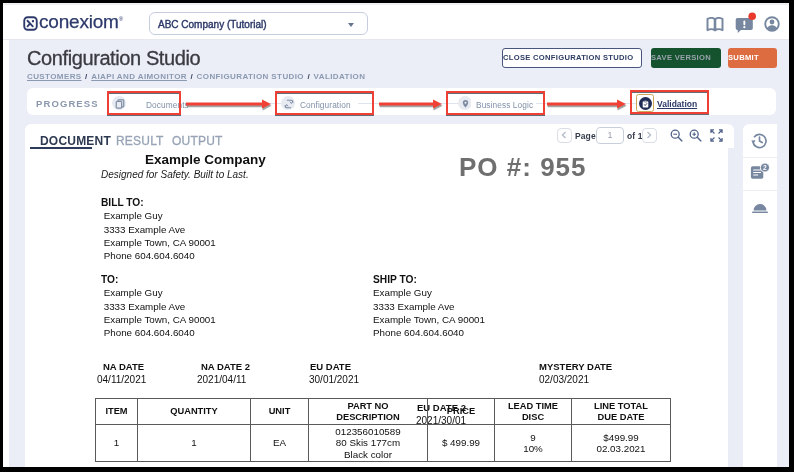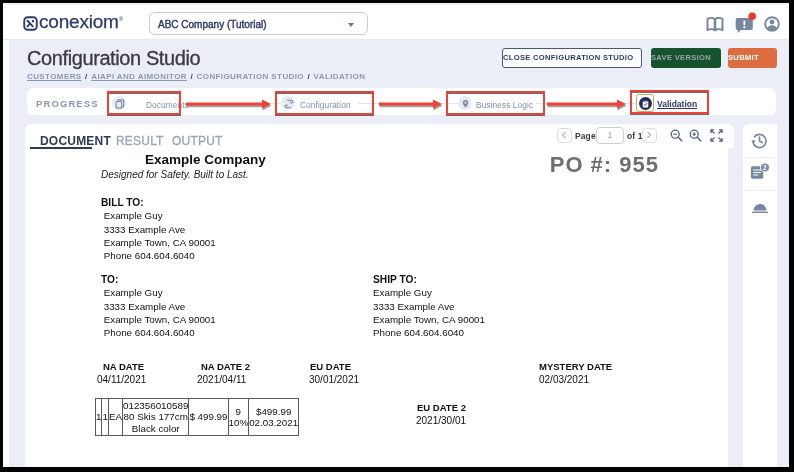"PO #: 955" .po { font-size: 22px -> 26px; text-align: right -> left }
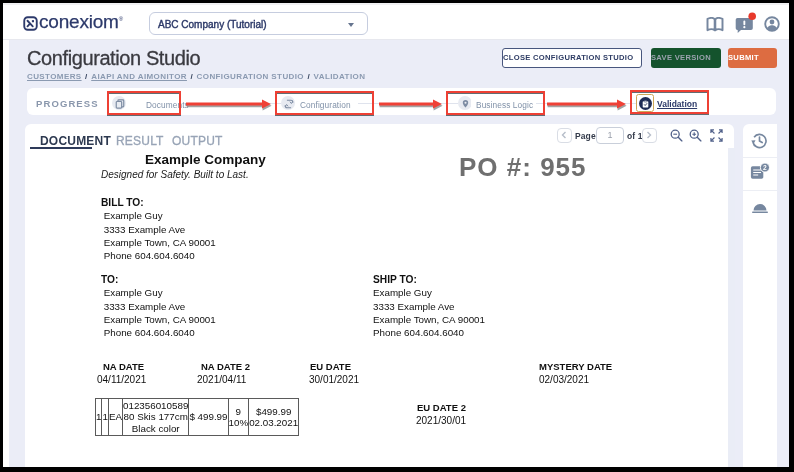"ITEM" tr { html: none -> <tr> <td>ITEM</td> <td>QUANTITY</td> <td>UNIT</td> <td>PART NO<br>DESCRIPTION</td> <td>PRICE</td> <td>LEAD TIME<br>DISC</td> <td>LINE TOTAL<br>DUE DATE</td> </tr> }
